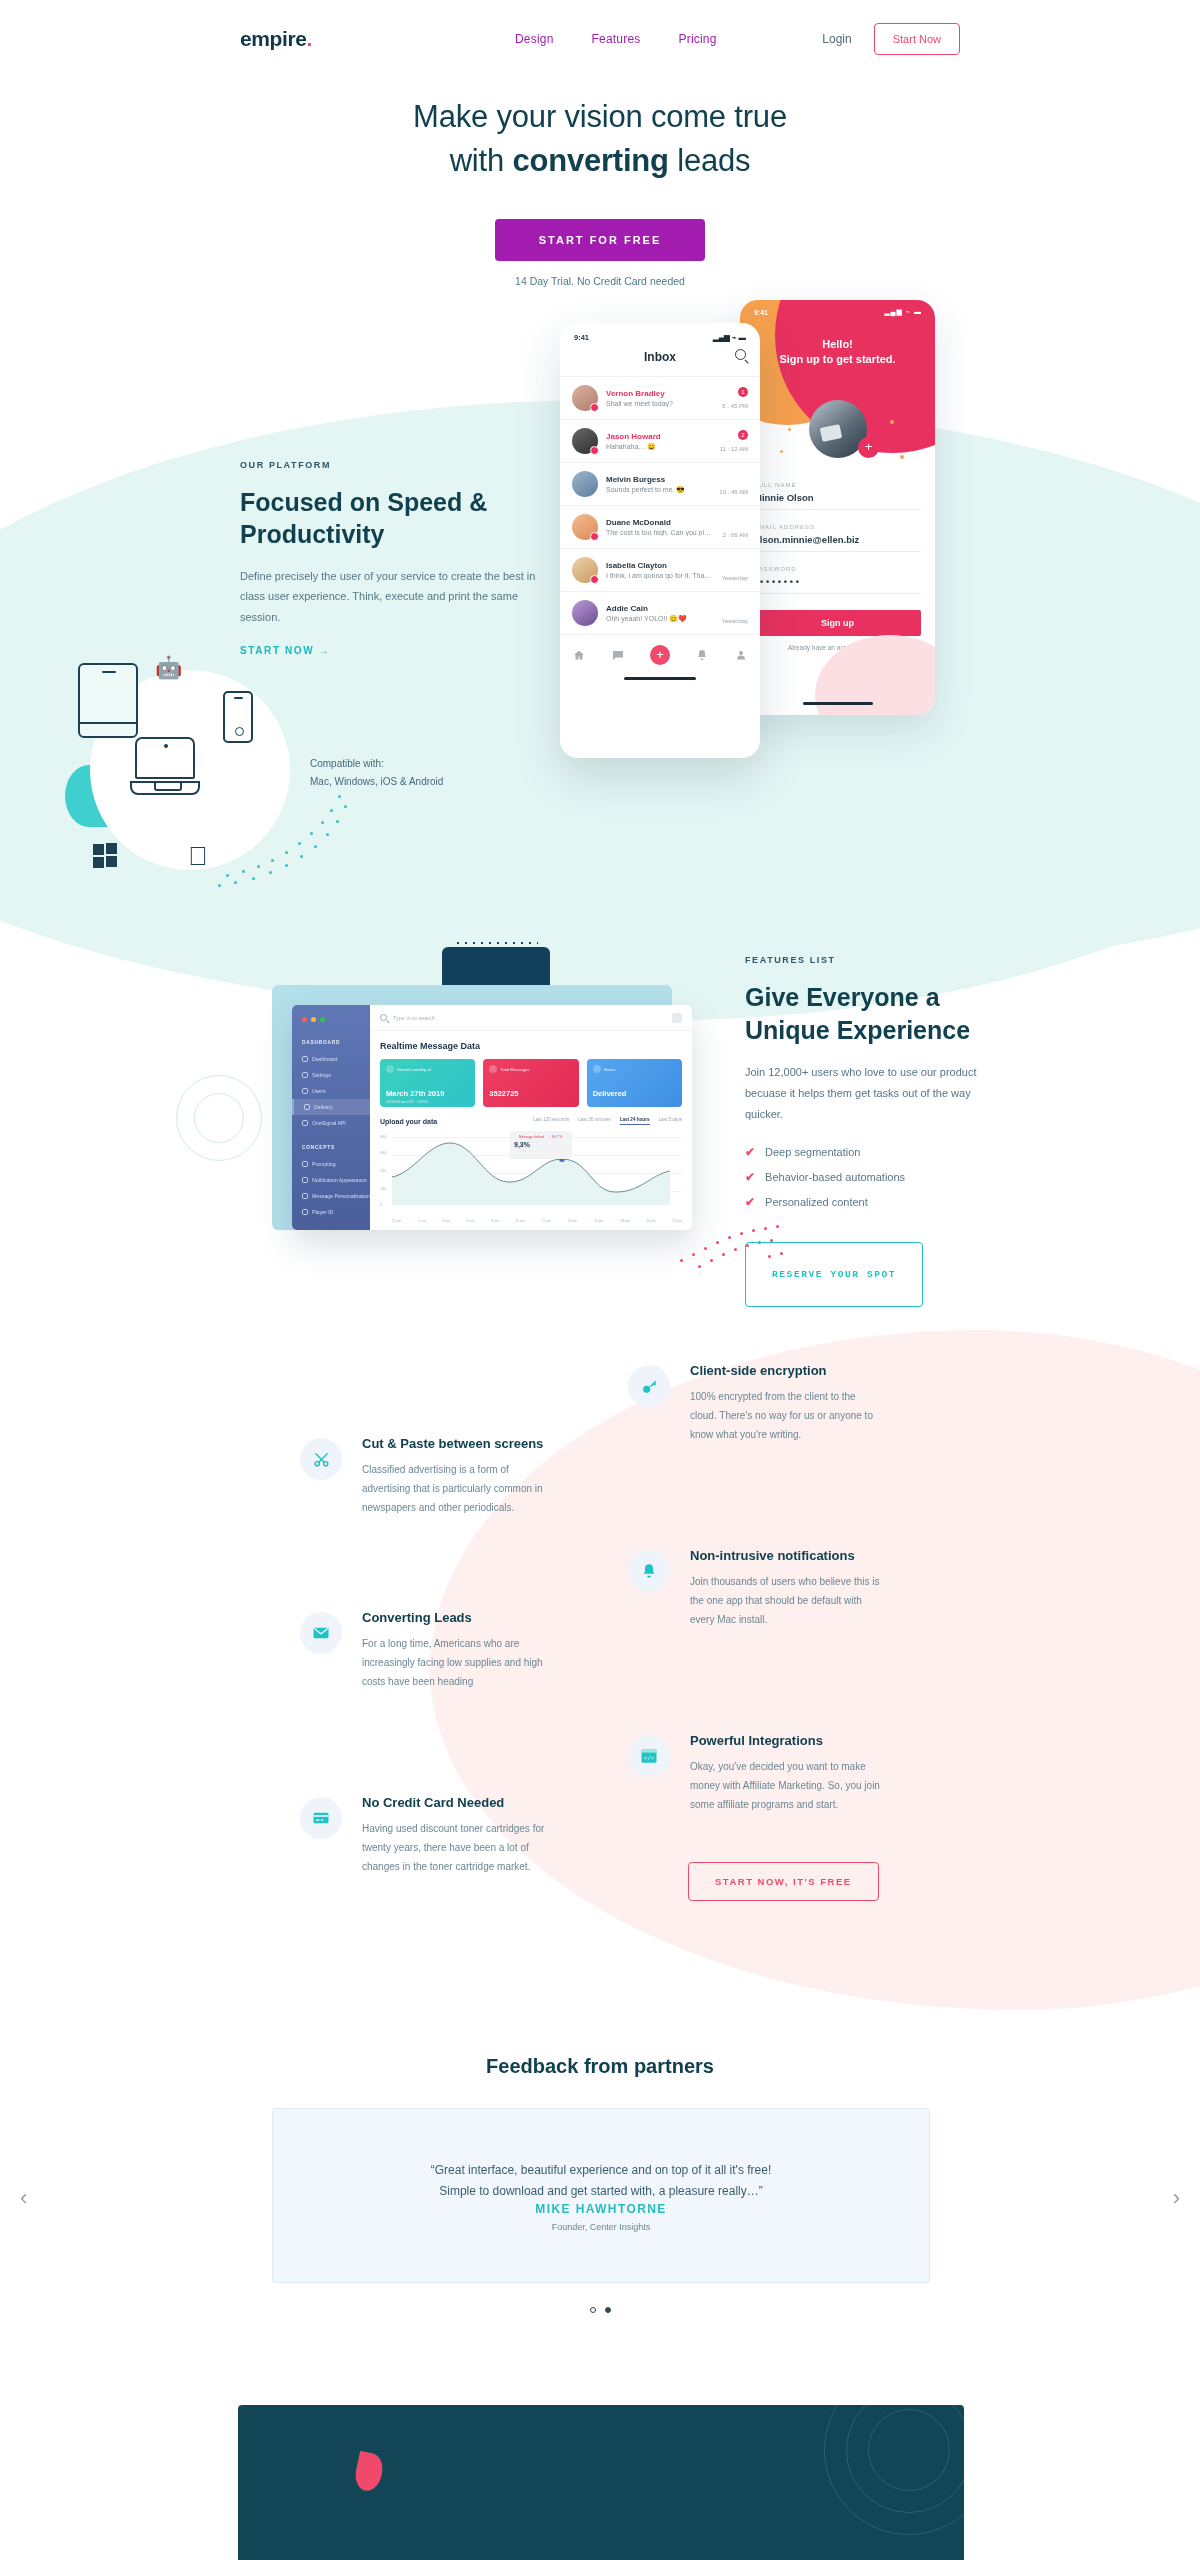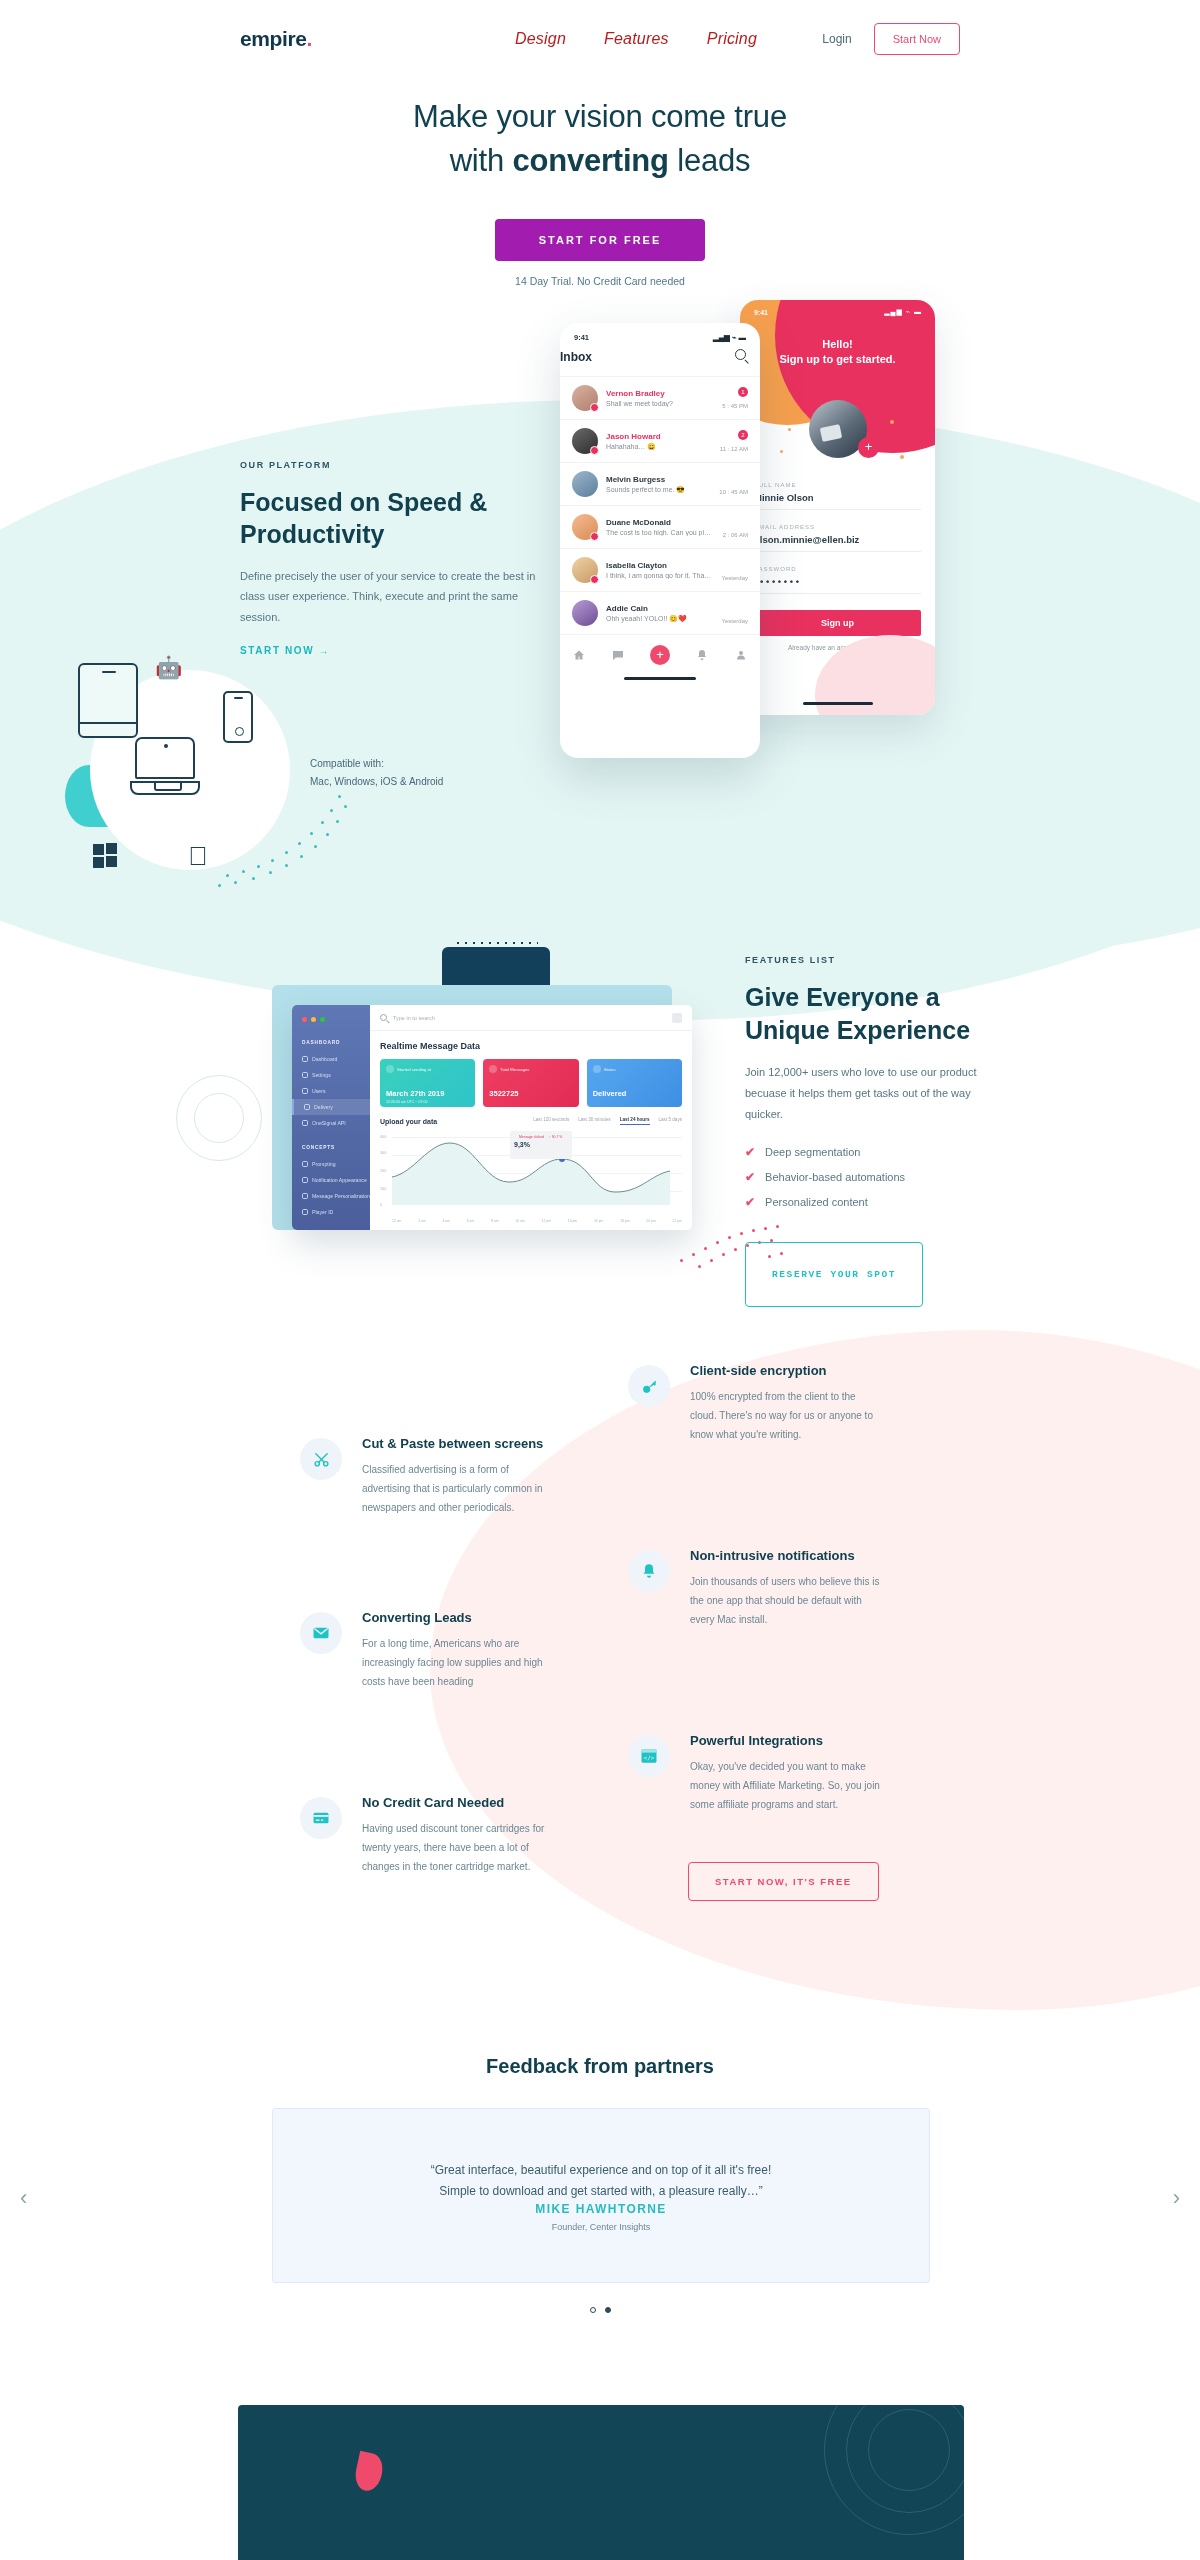"Design" .nav-links a { color: #b91c1c -> #a21caf; font-size: 16px -> 12px; font-style: italic -> none }
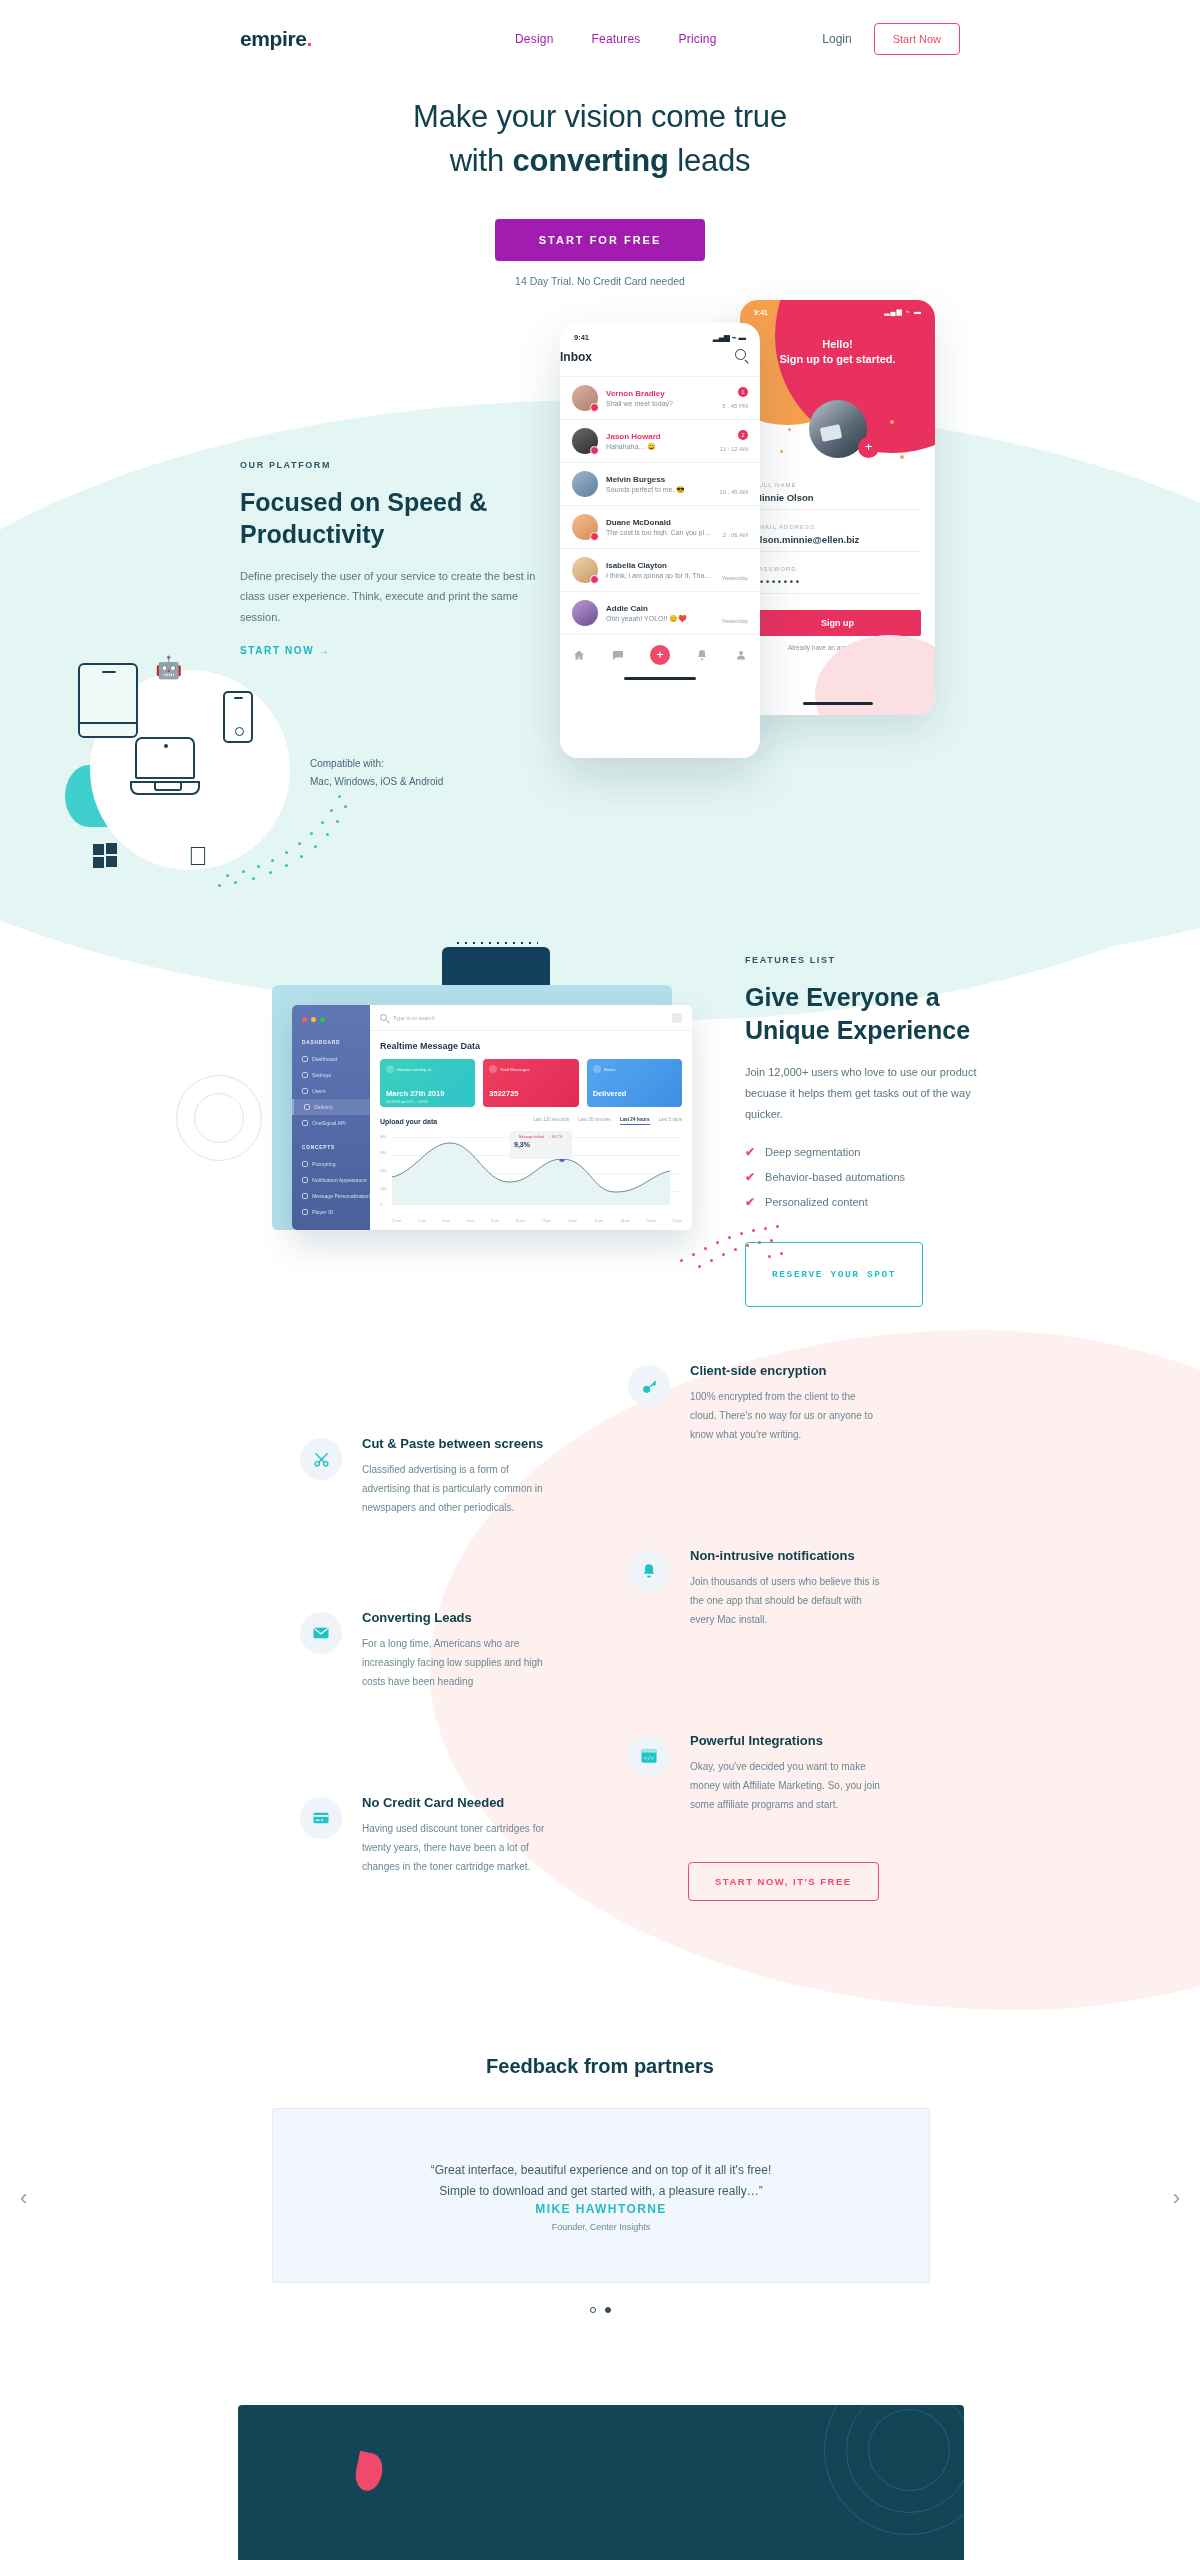"Inbox" .pw-head { justify-content: flex-start -> center }
